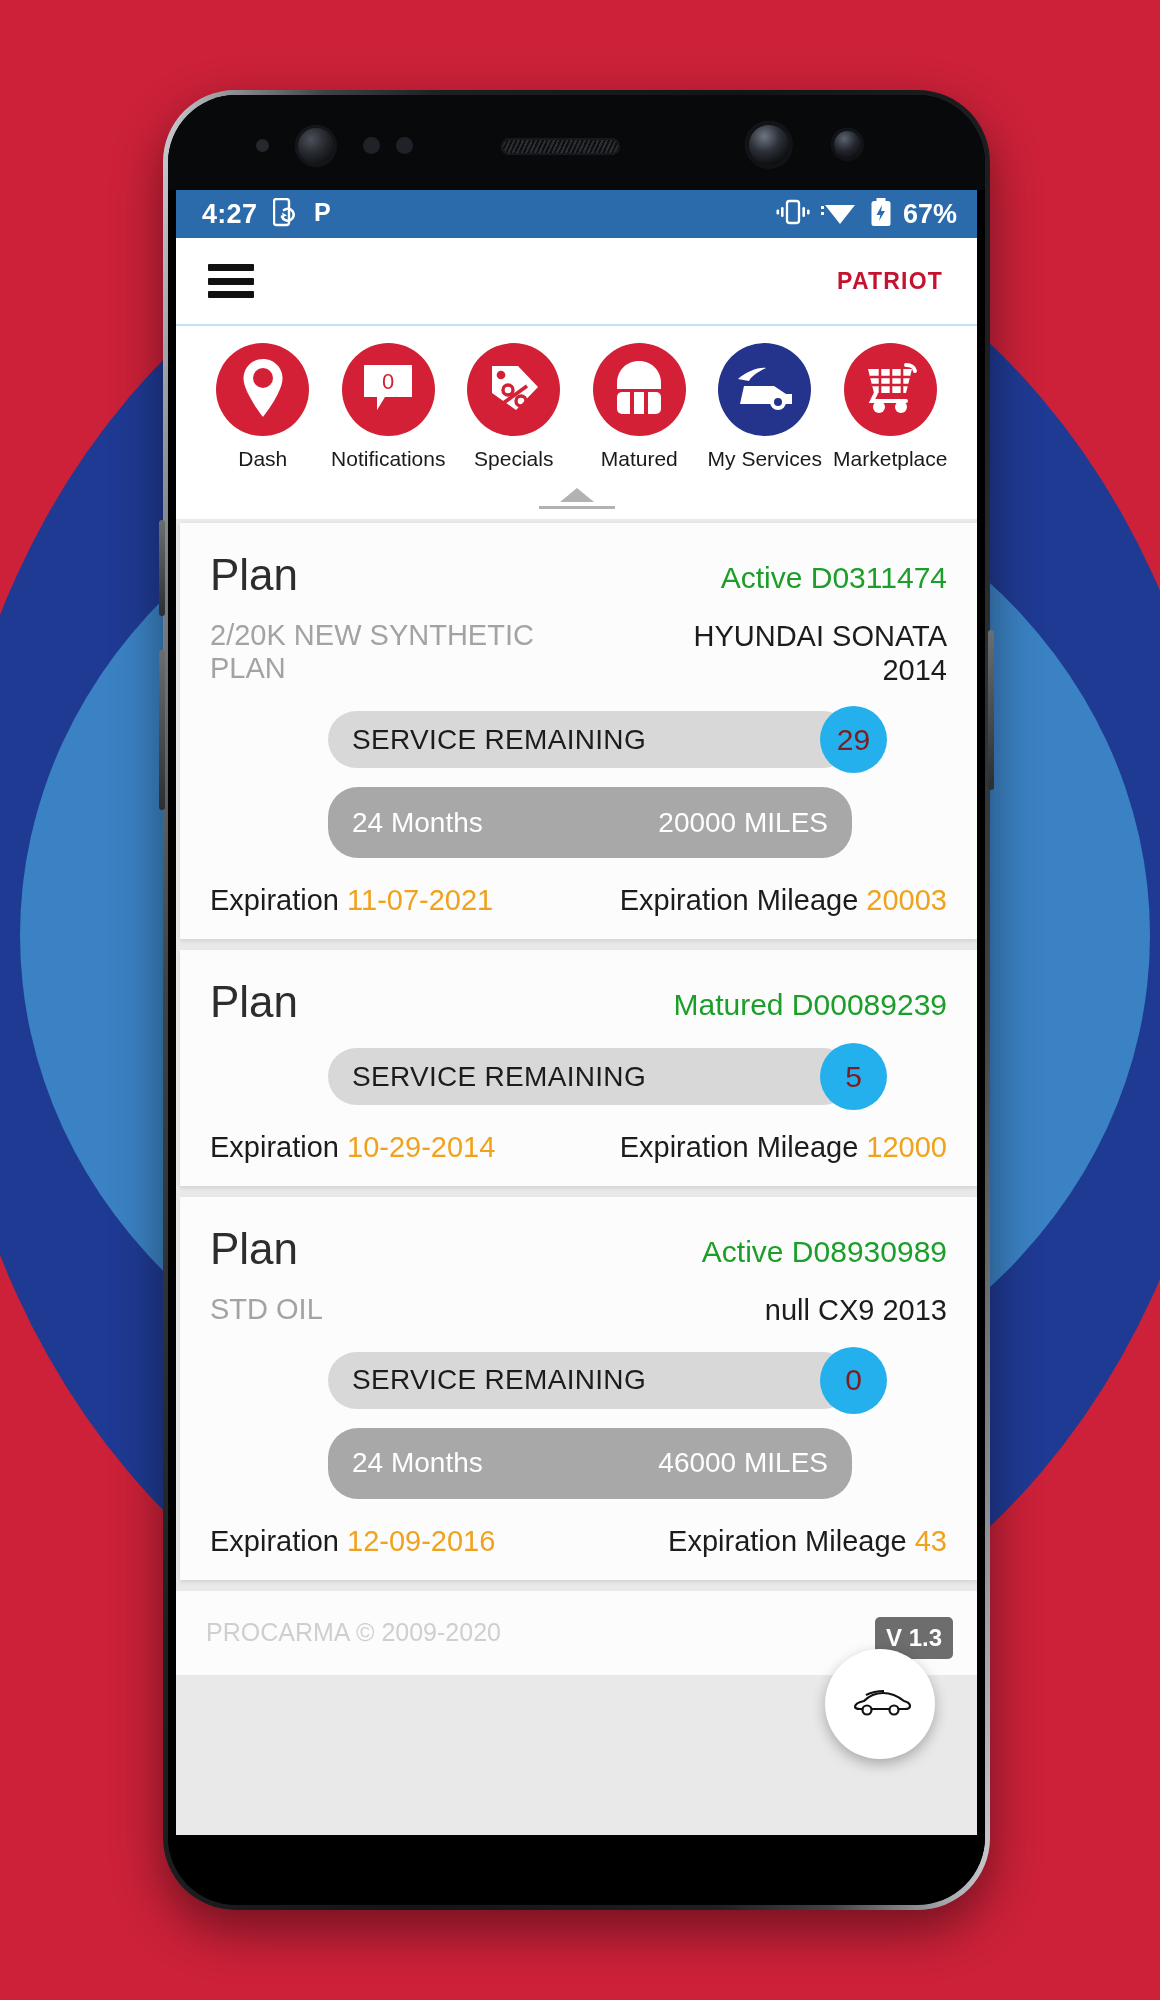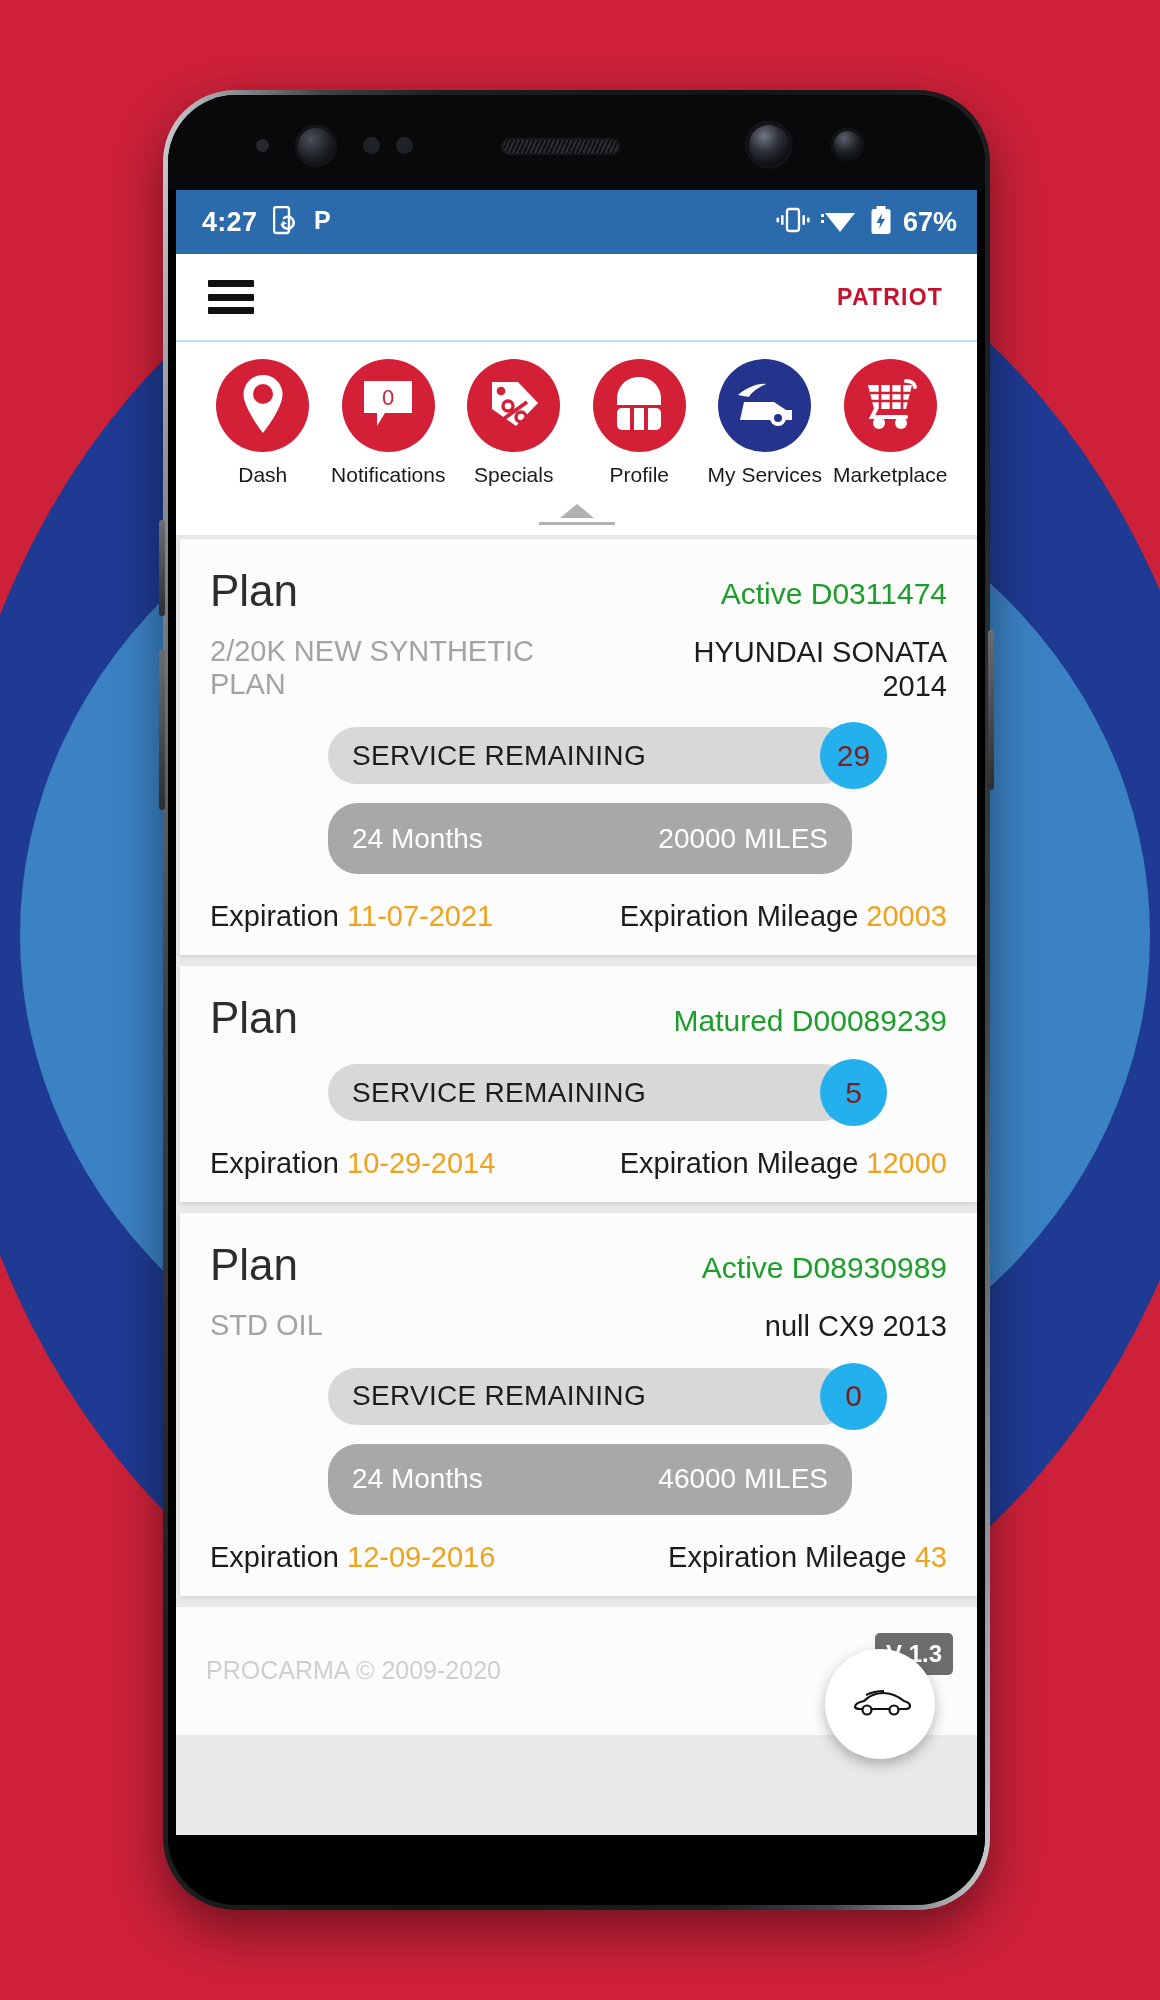"4:27" #statusbar { height: 64px -> 48px }
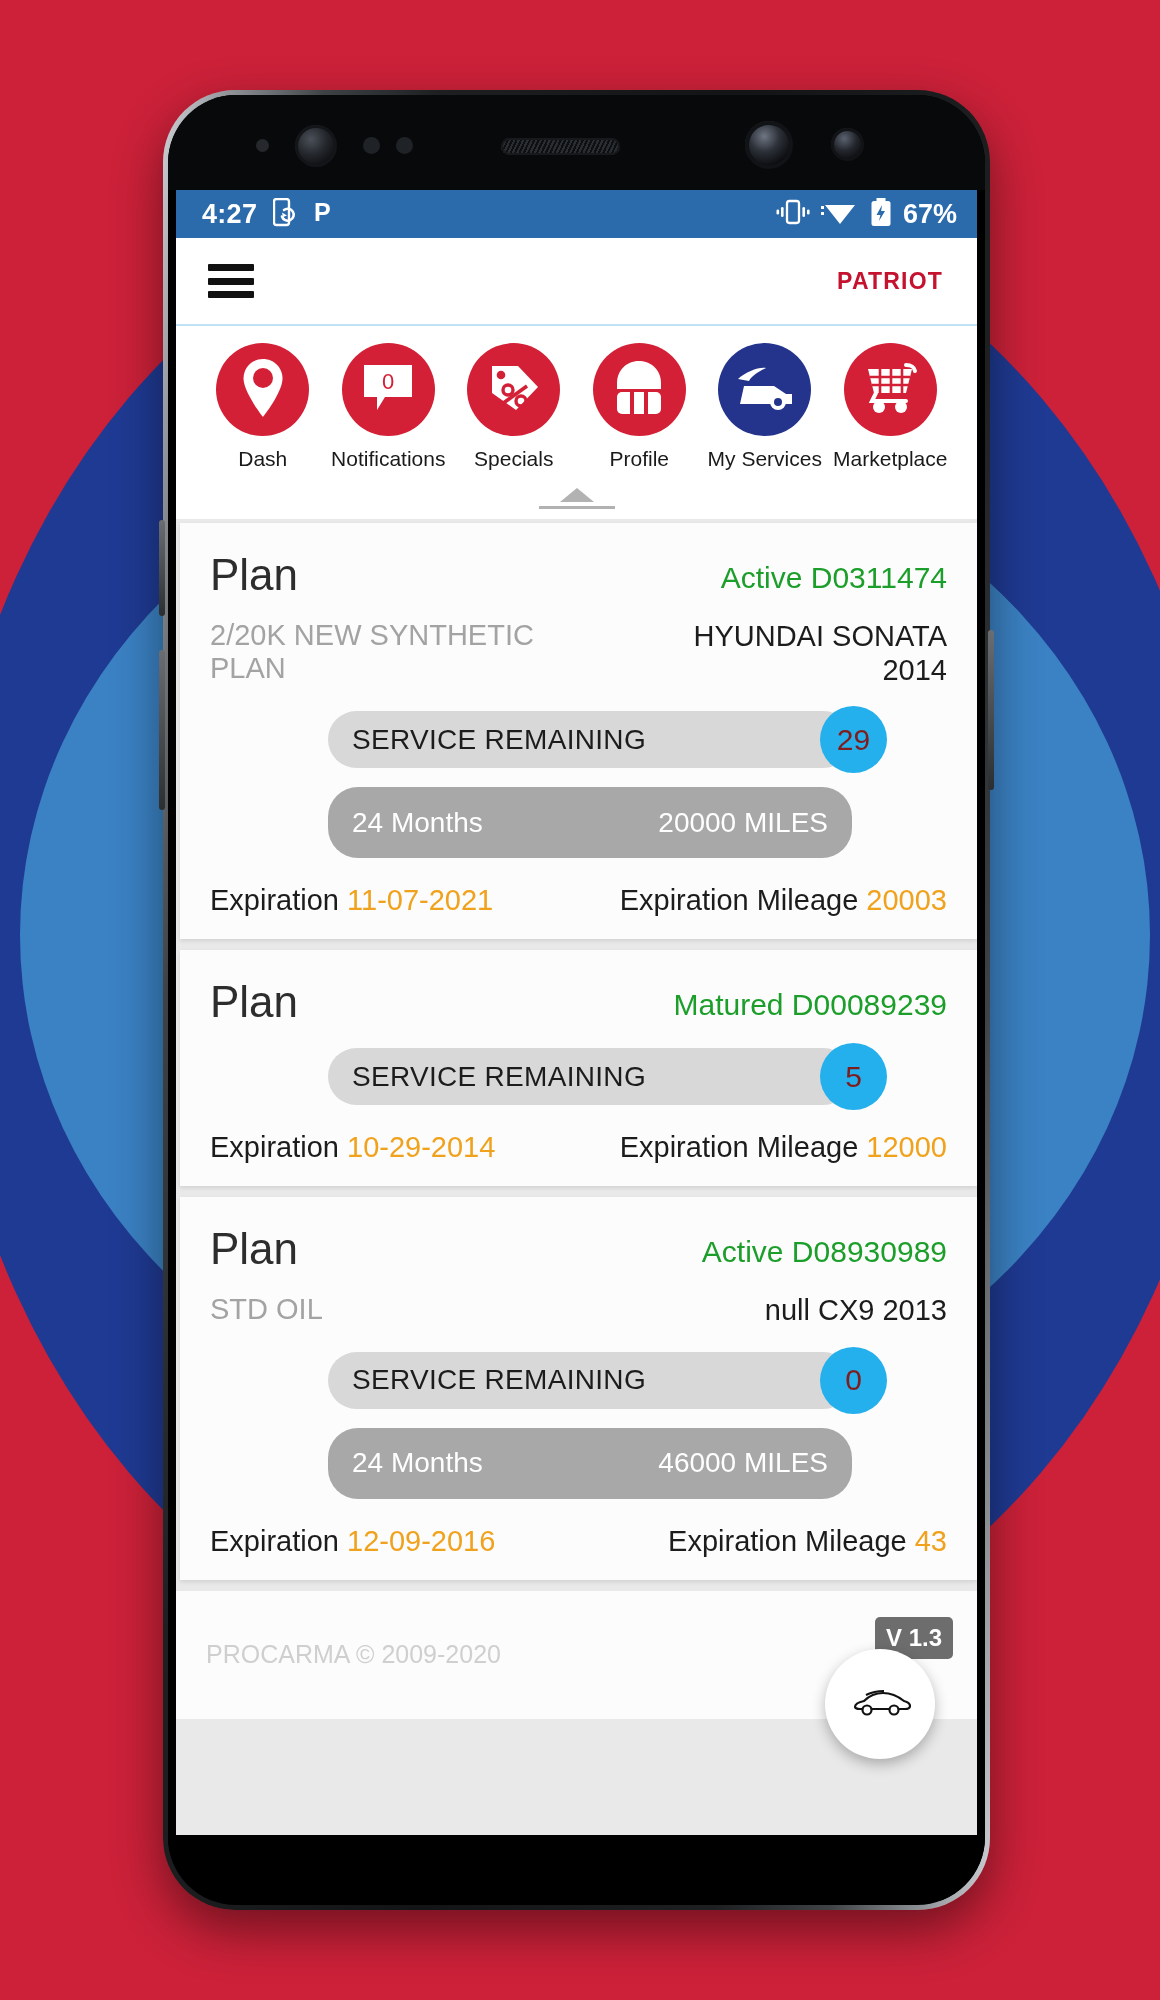"Profile" div.nav-label { text: Profile -> Matured }
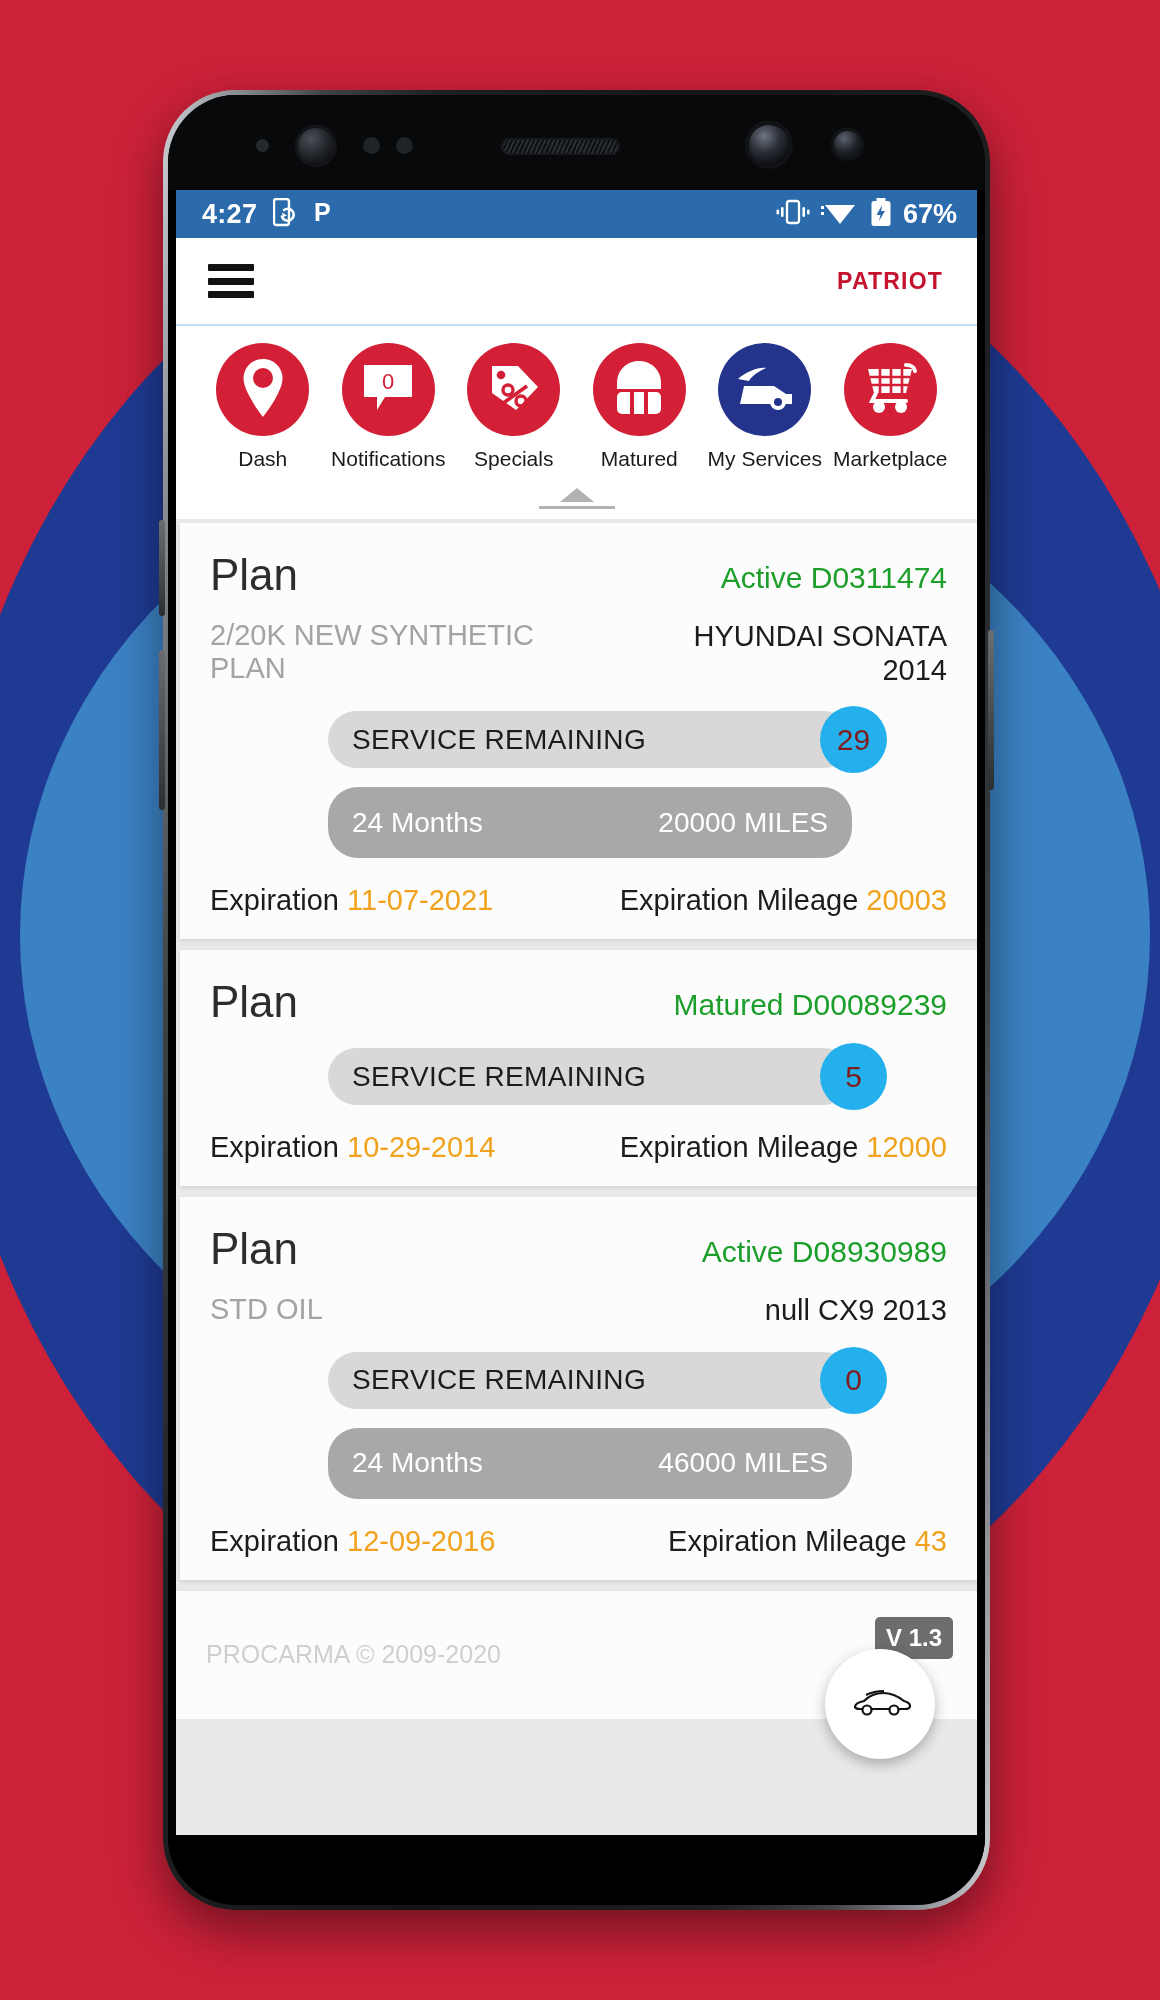"PROCARMA © 2009-2020" #footer { height: 128px -> 84px }
